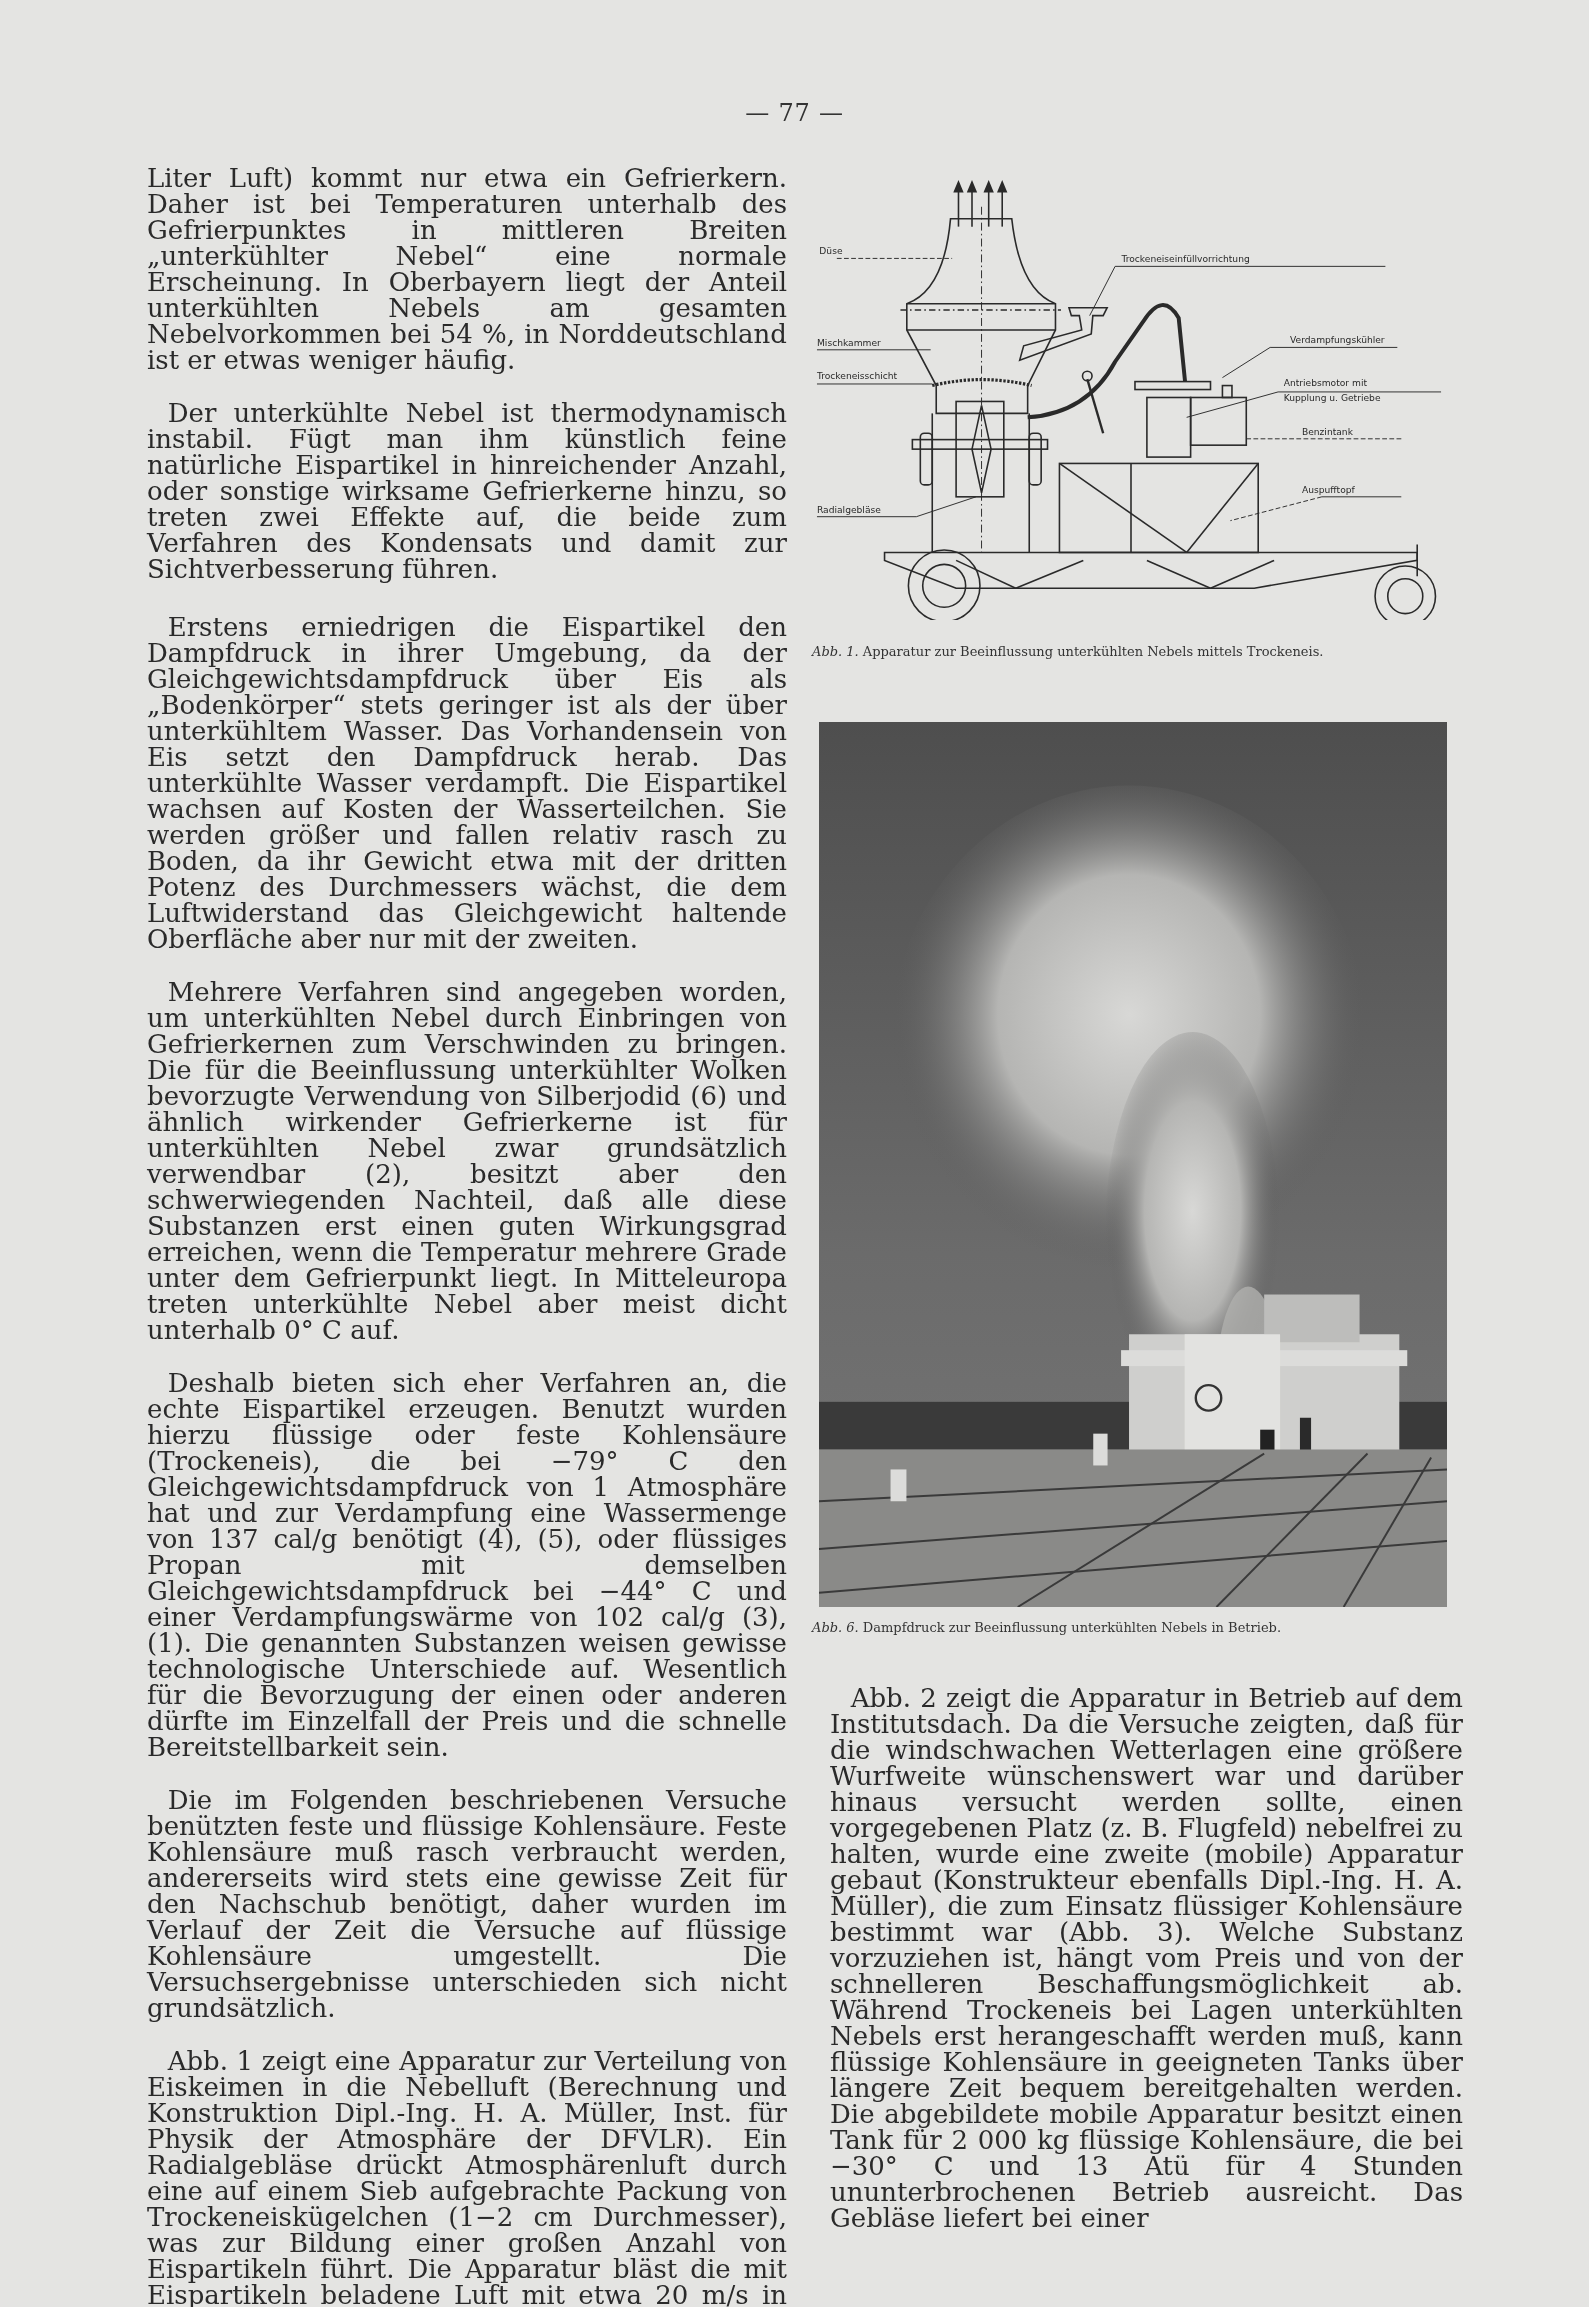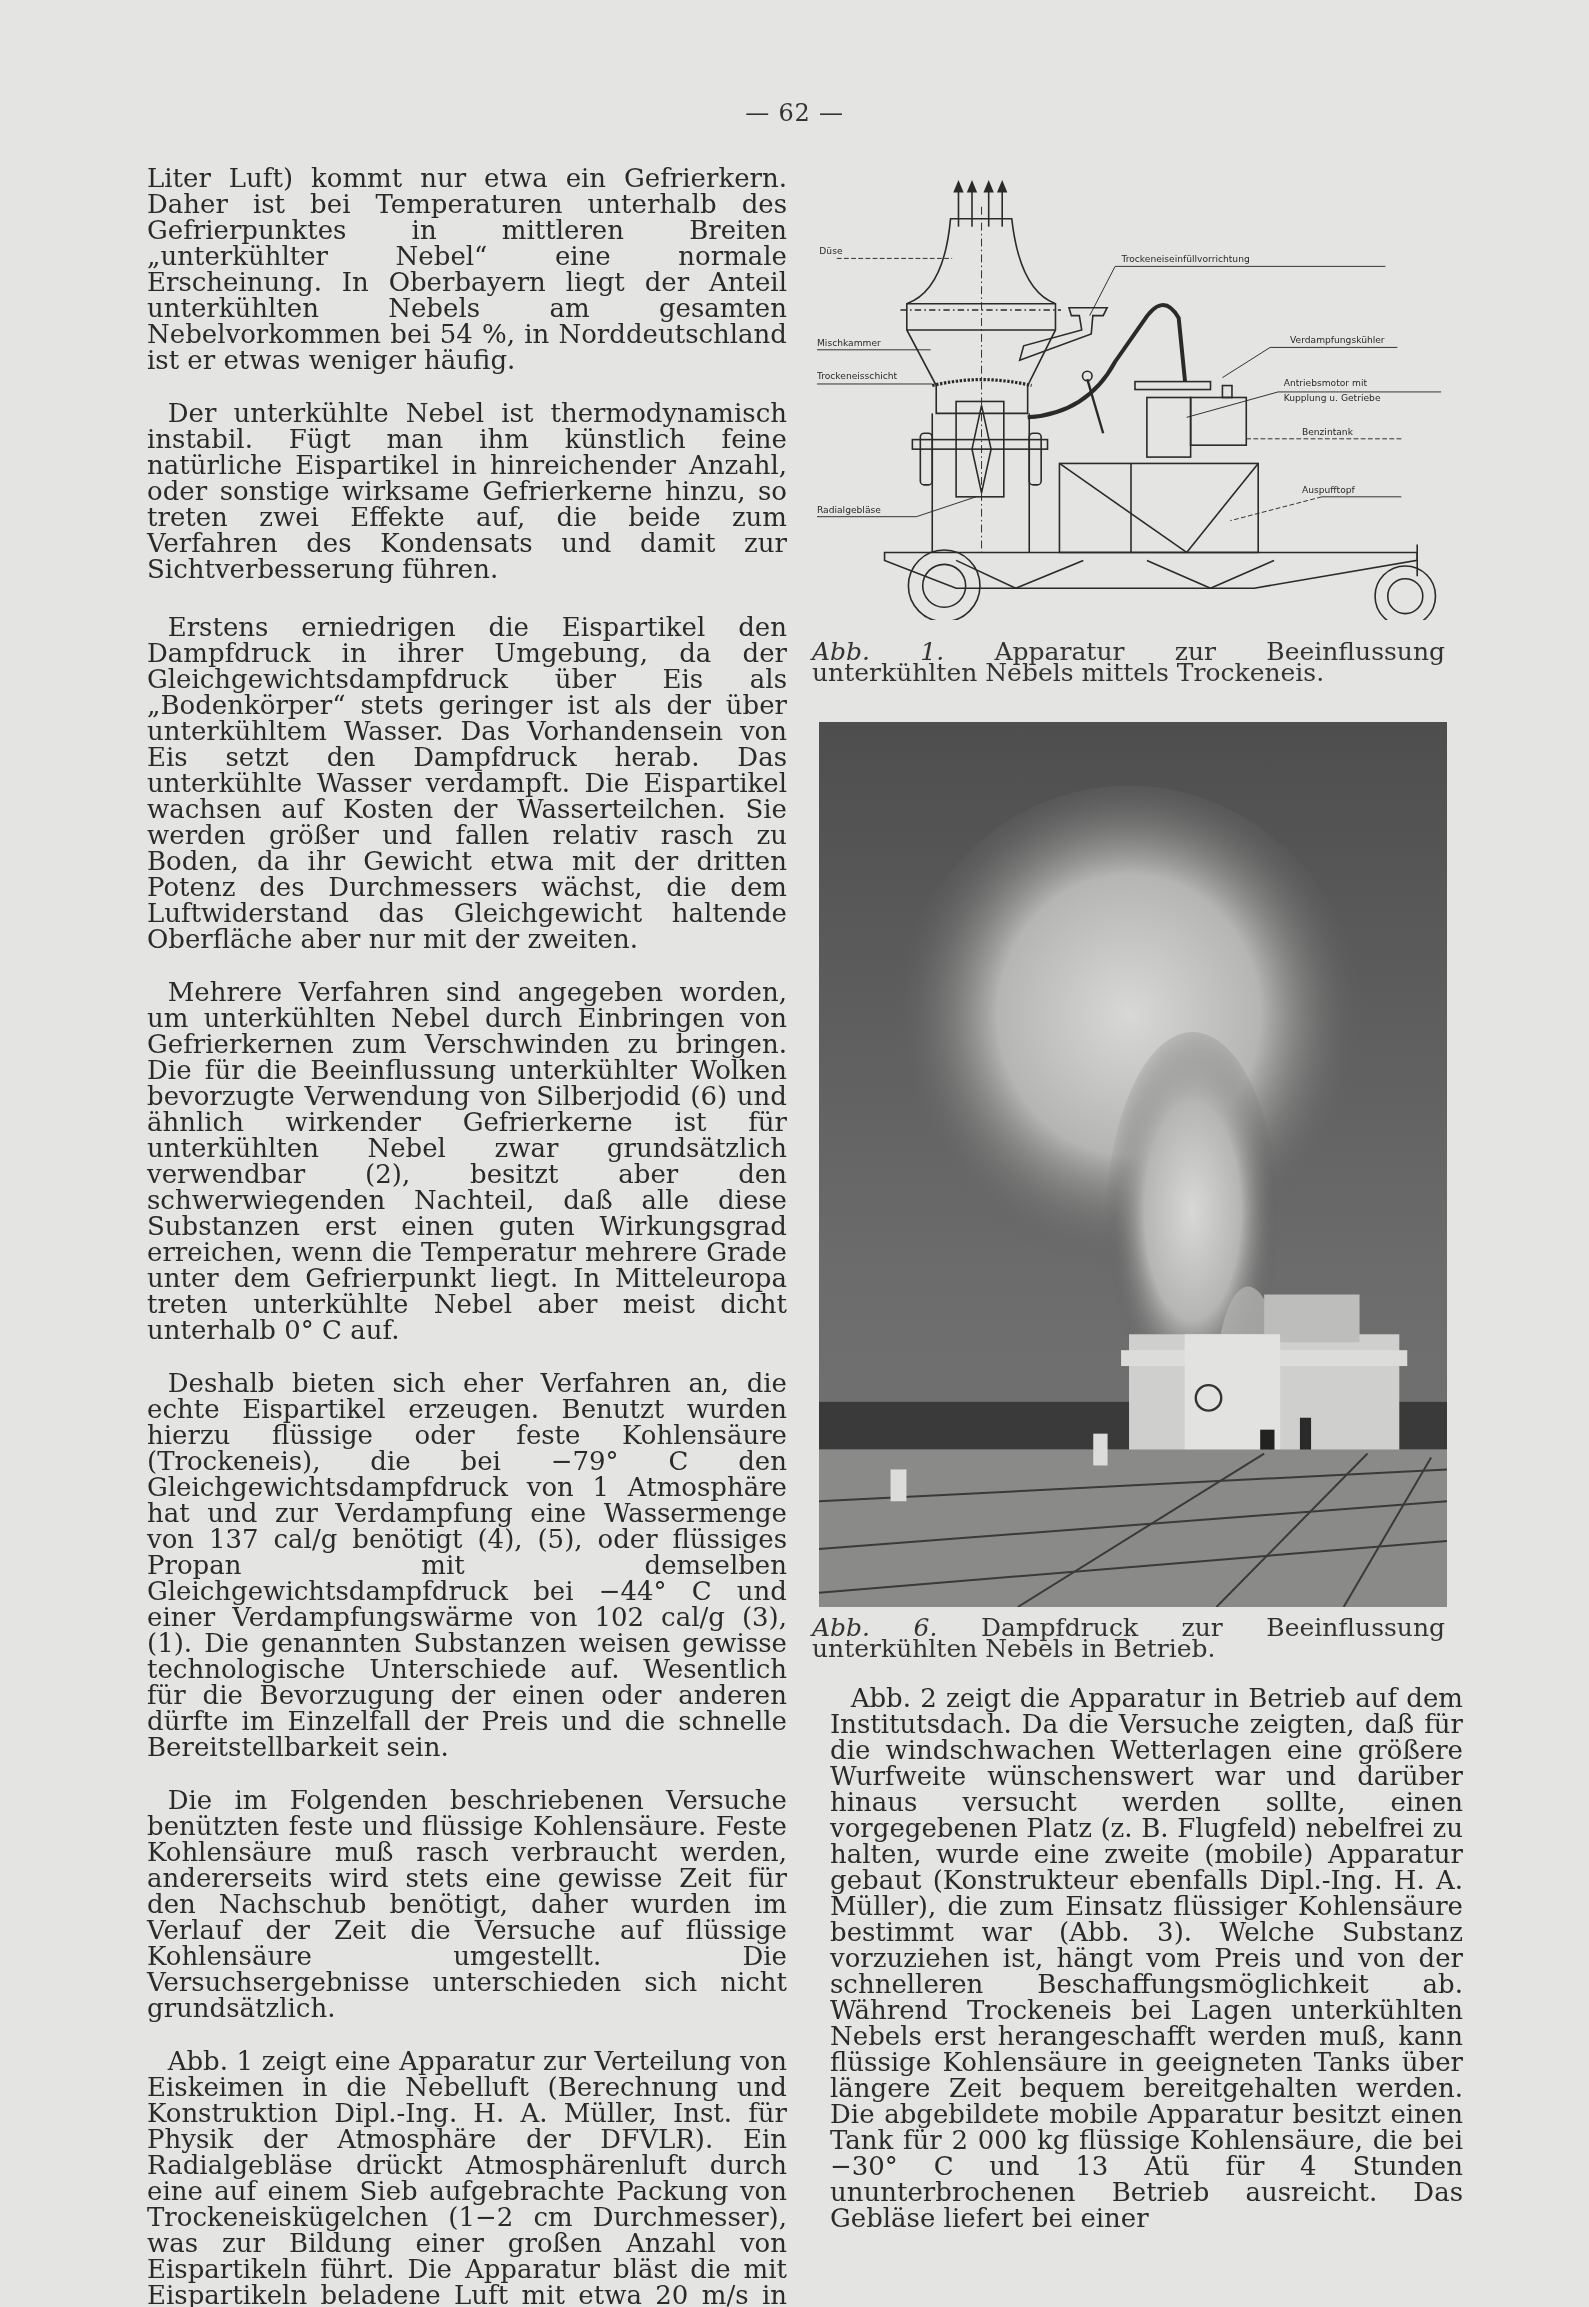"— 62 —" div.page-number { text: 62 -> 77 }
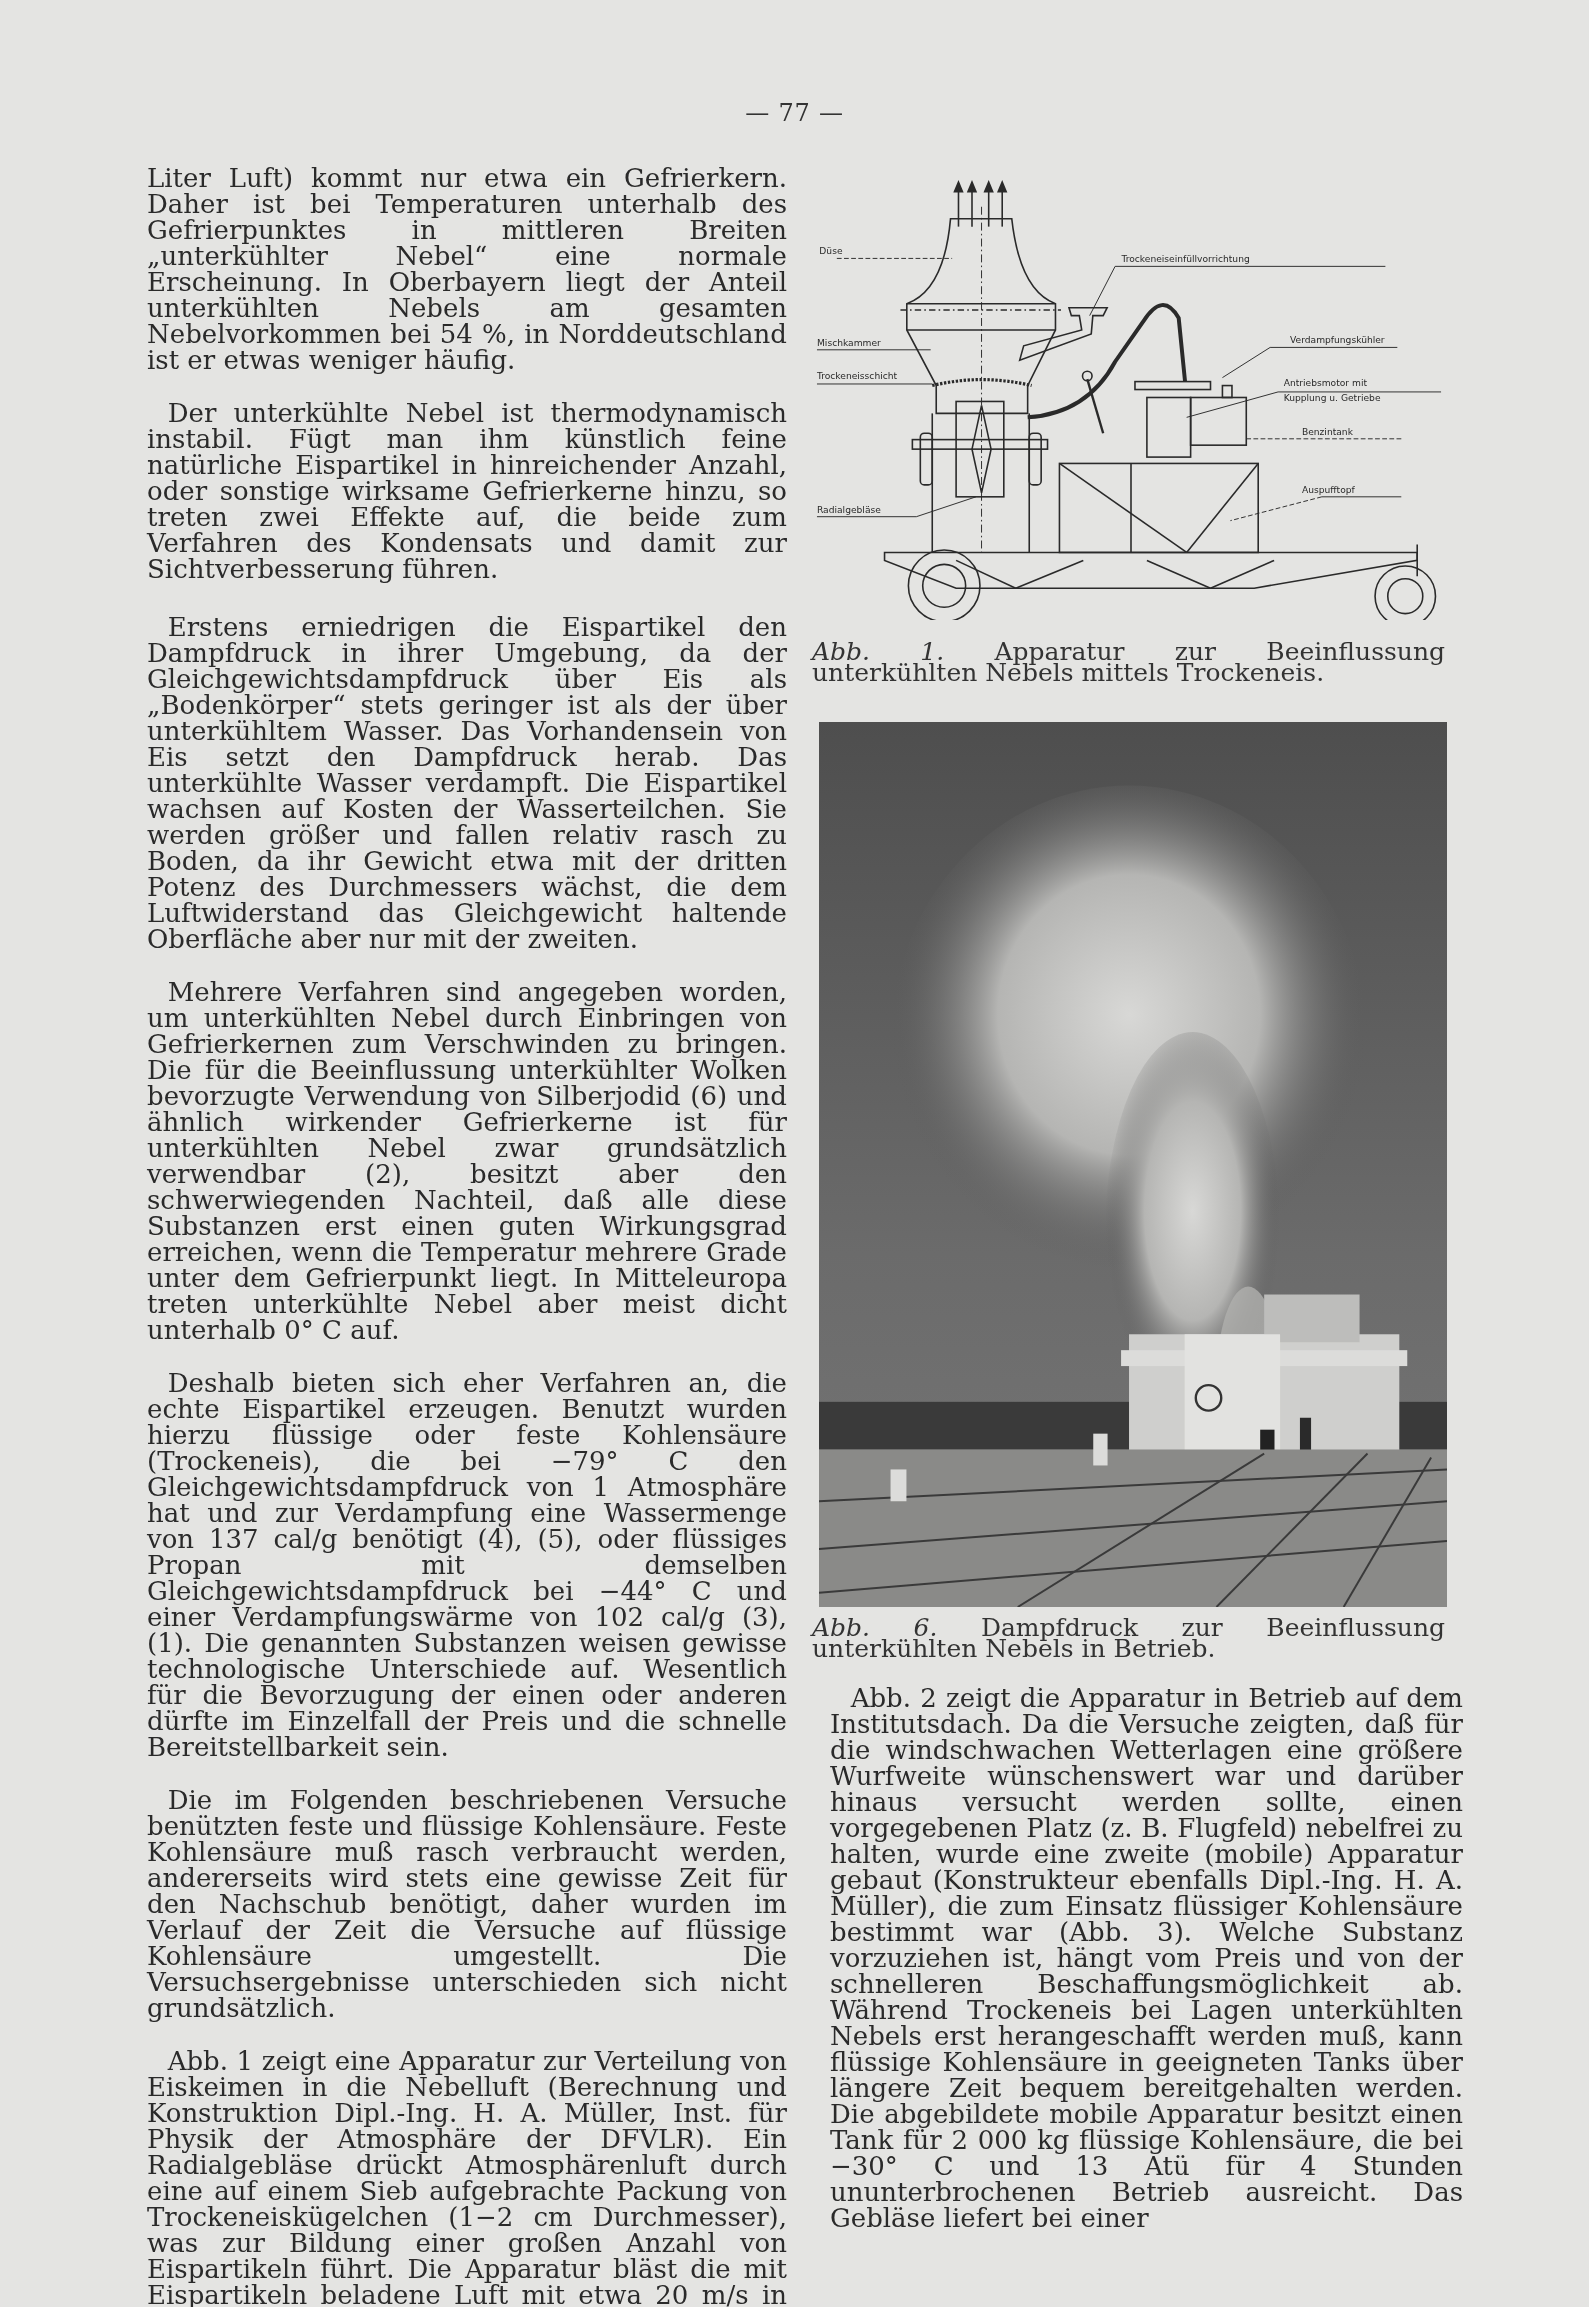"Abb. 1. Apparatur zur Beeinflussung" .caption { font-size: 25px -> 13px }
